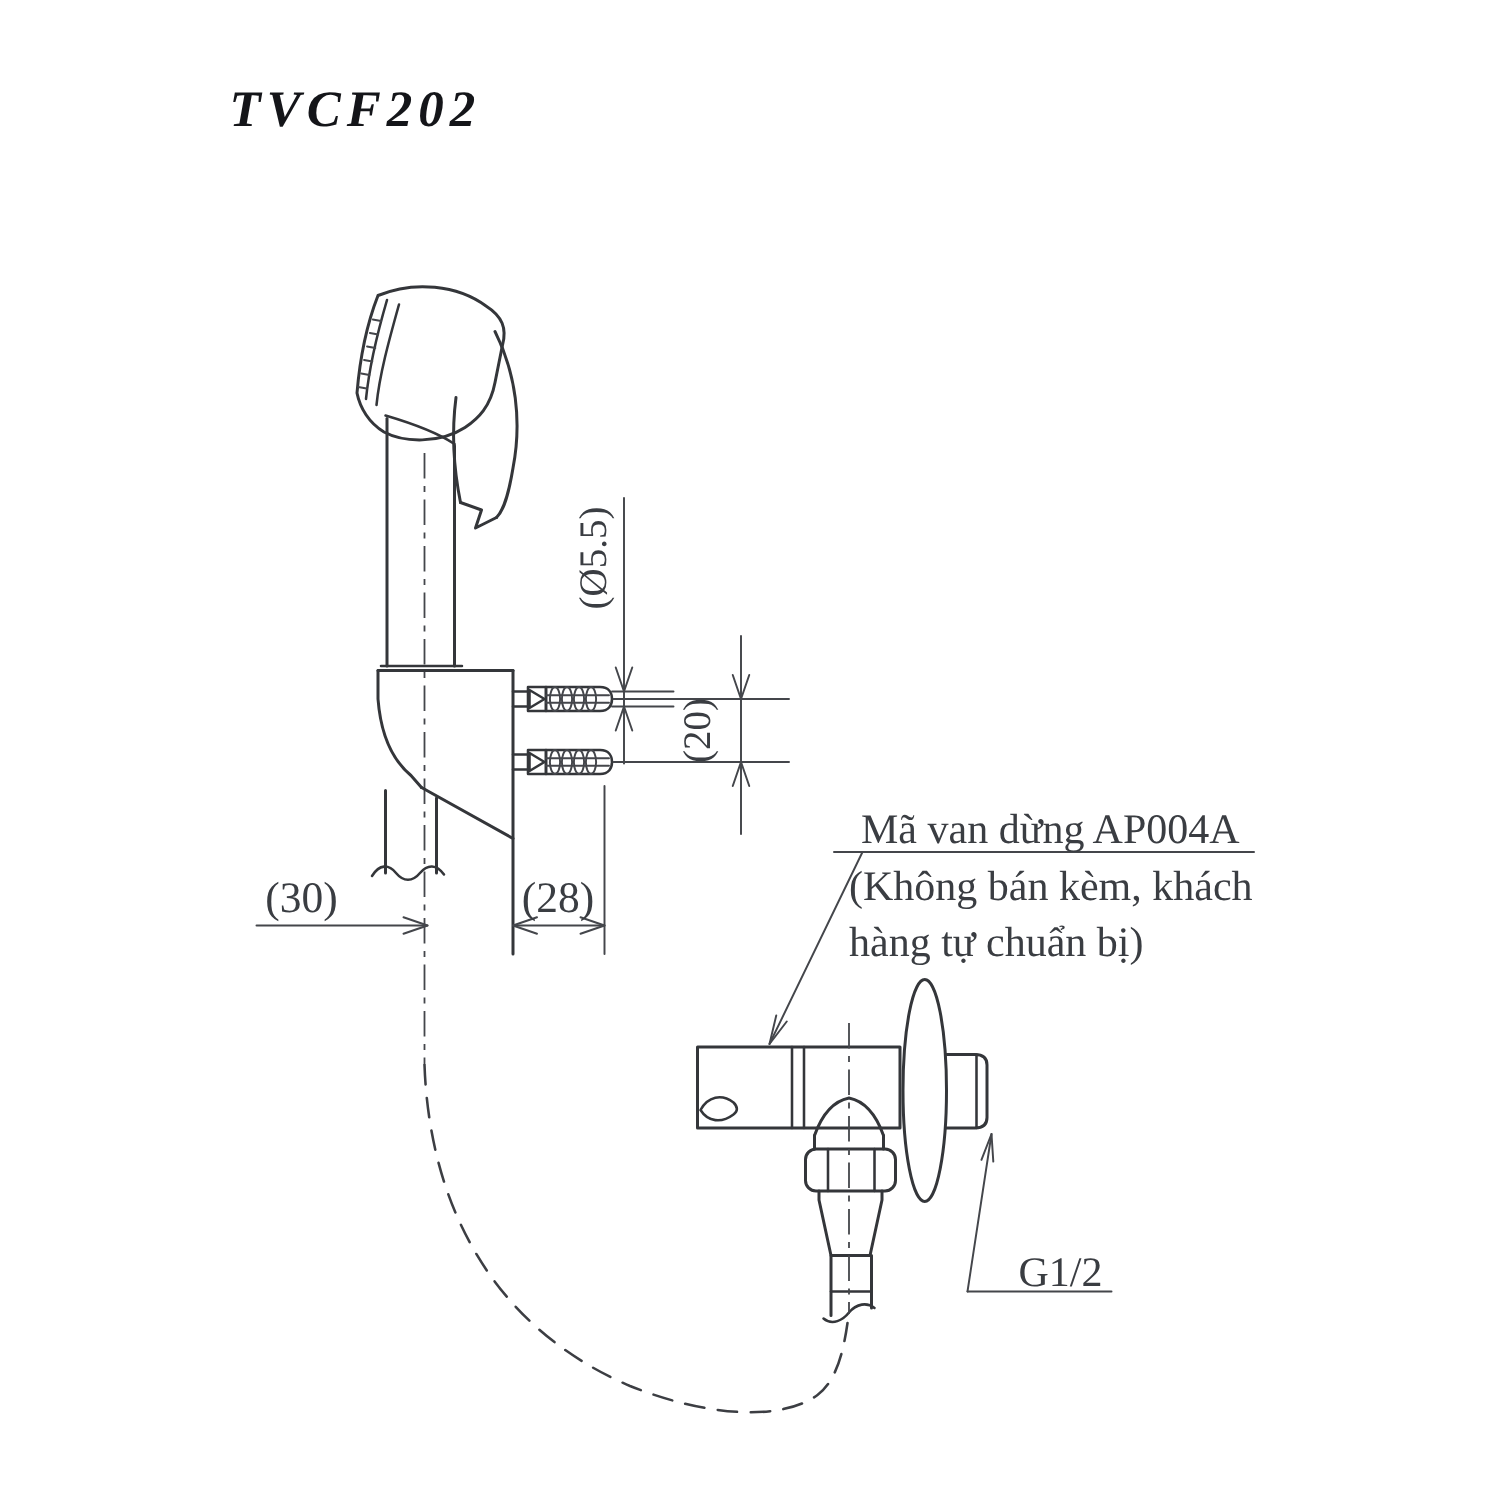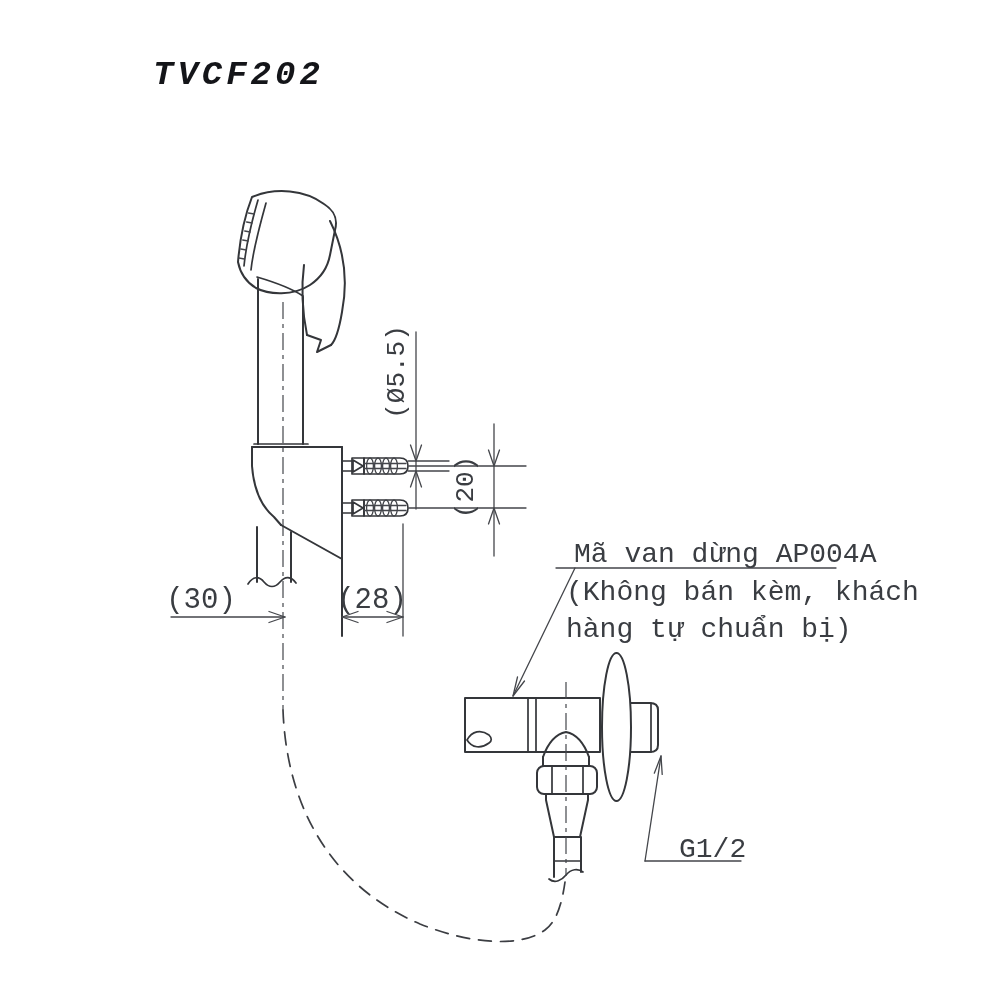"TVCF202" .page { font-family: Liberation Mono, monospace -> Liberation Serif, serif }
